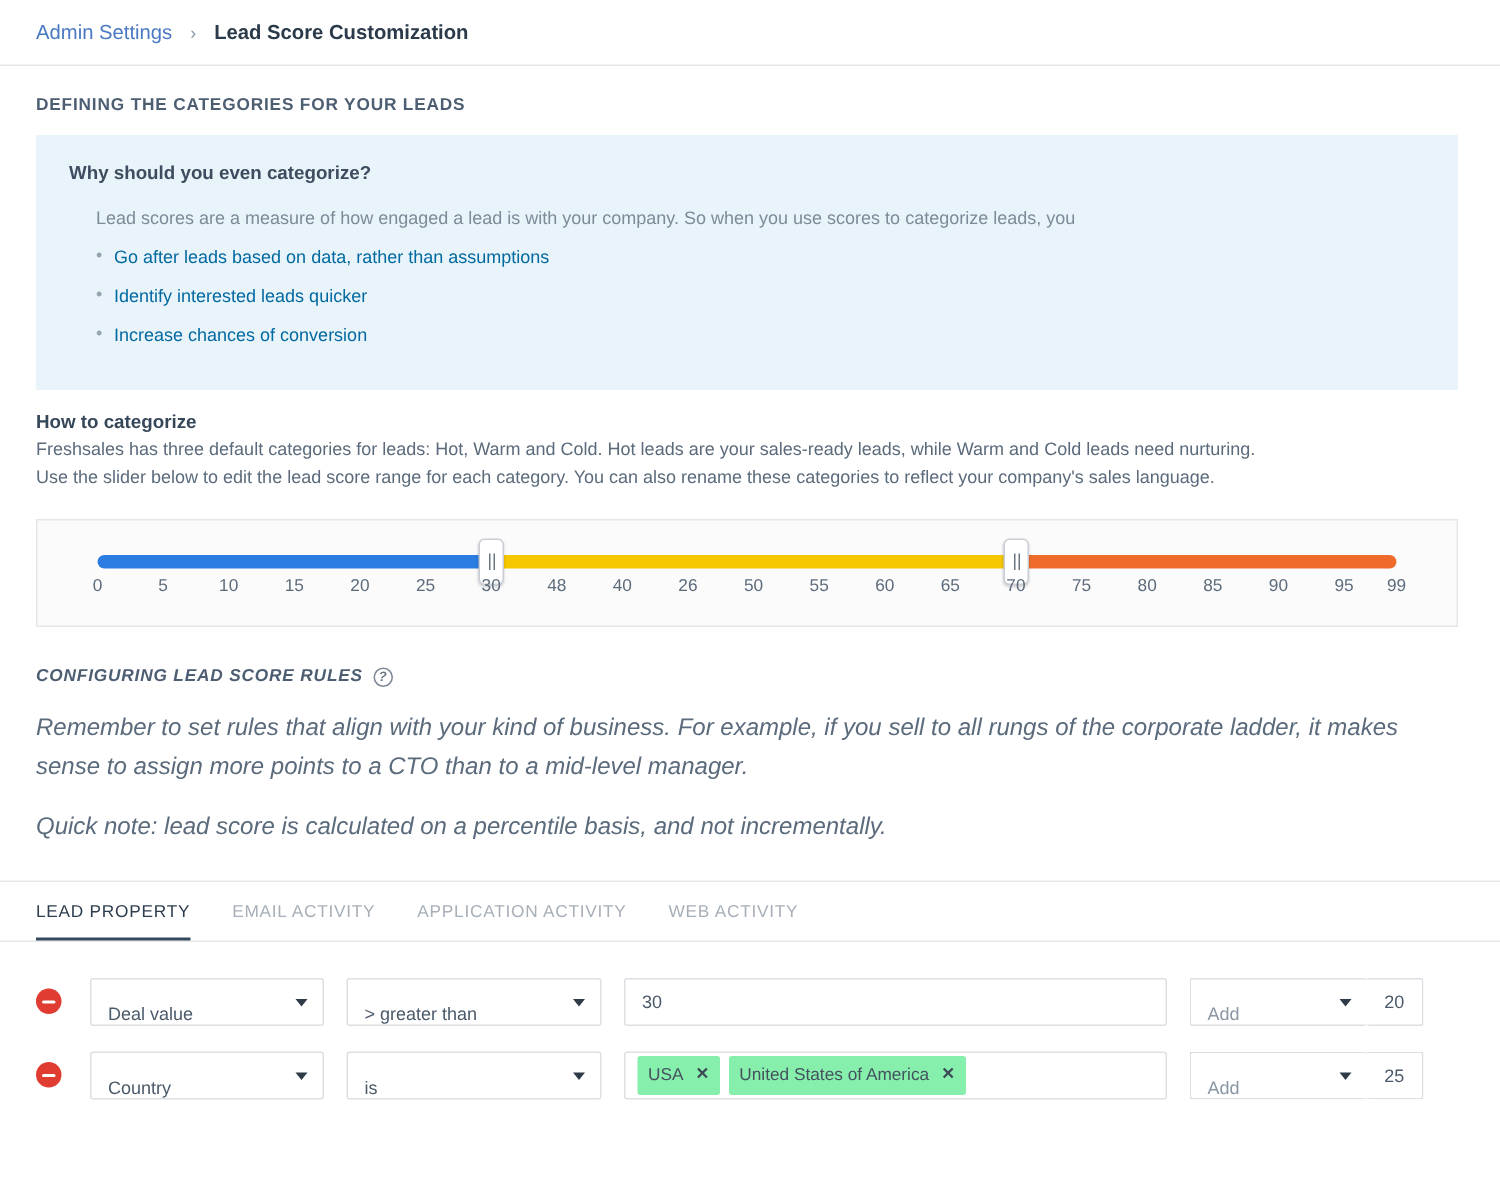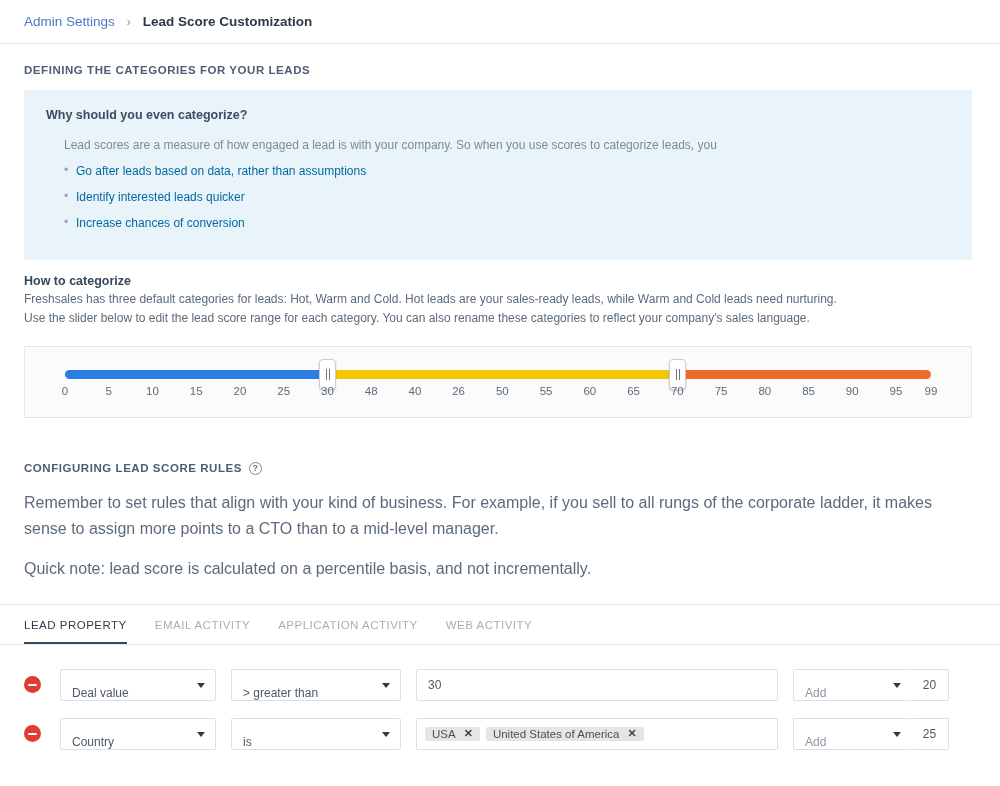"CONFIGURING LEAD SCORE RULES" .config { font-style: none -> italic; margin-top: 44px -> 27px }
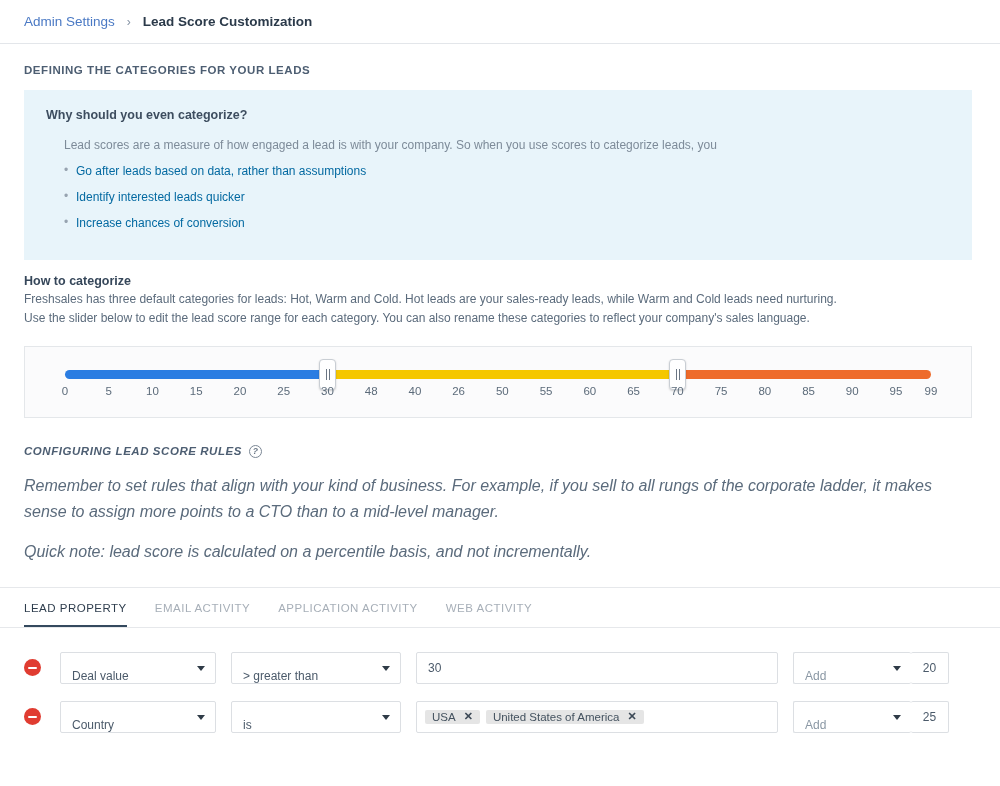"USA" .chip { background: #e5e5e5 -> #86efac; height: 14px -> 26px }
